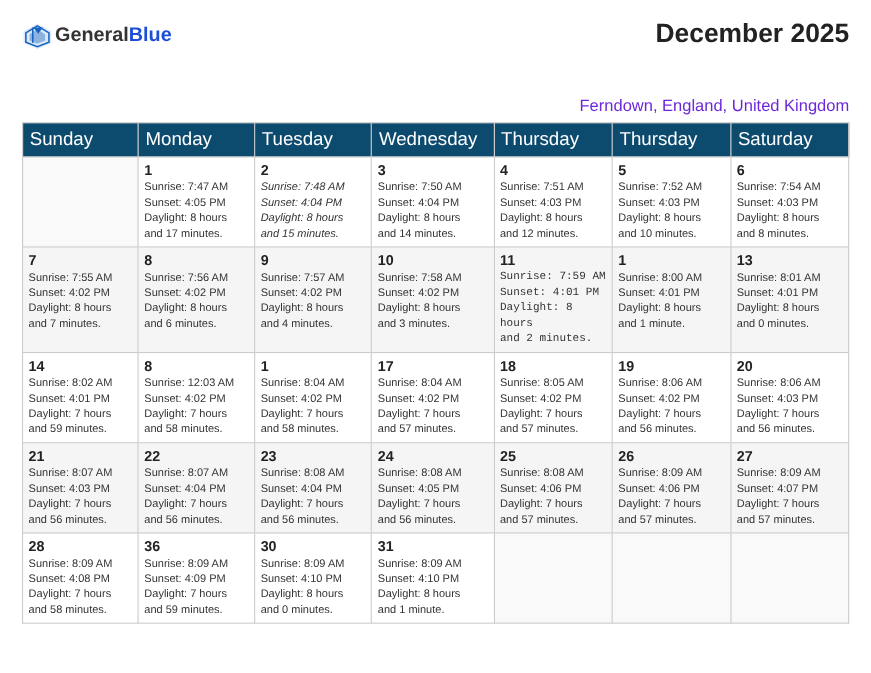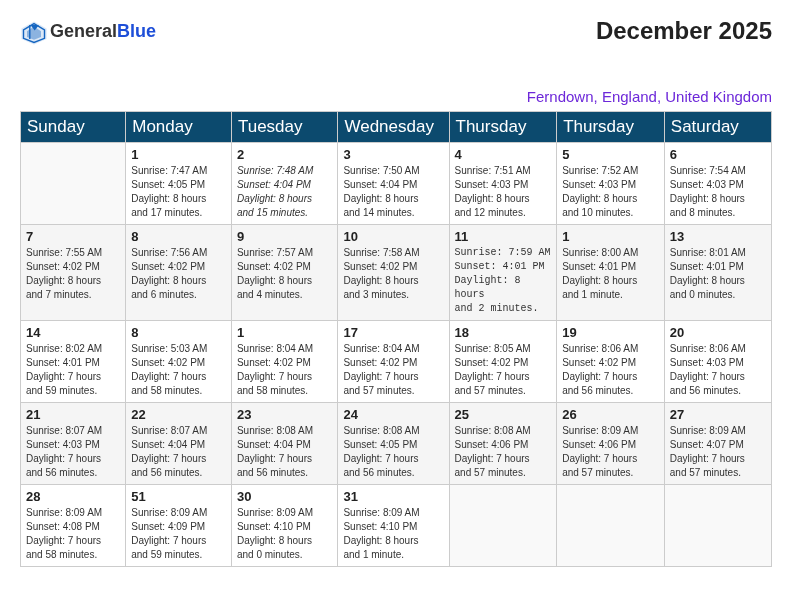"Sunrise: 5:03 AM" div.day-info { text: 5:03 -> 12:03 }
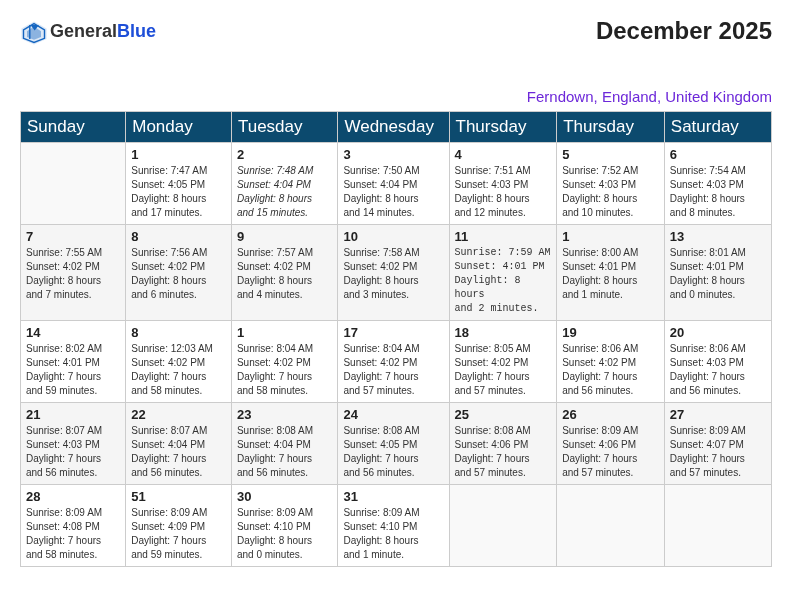"51" span.day-num { text: 51 -> 36 }
